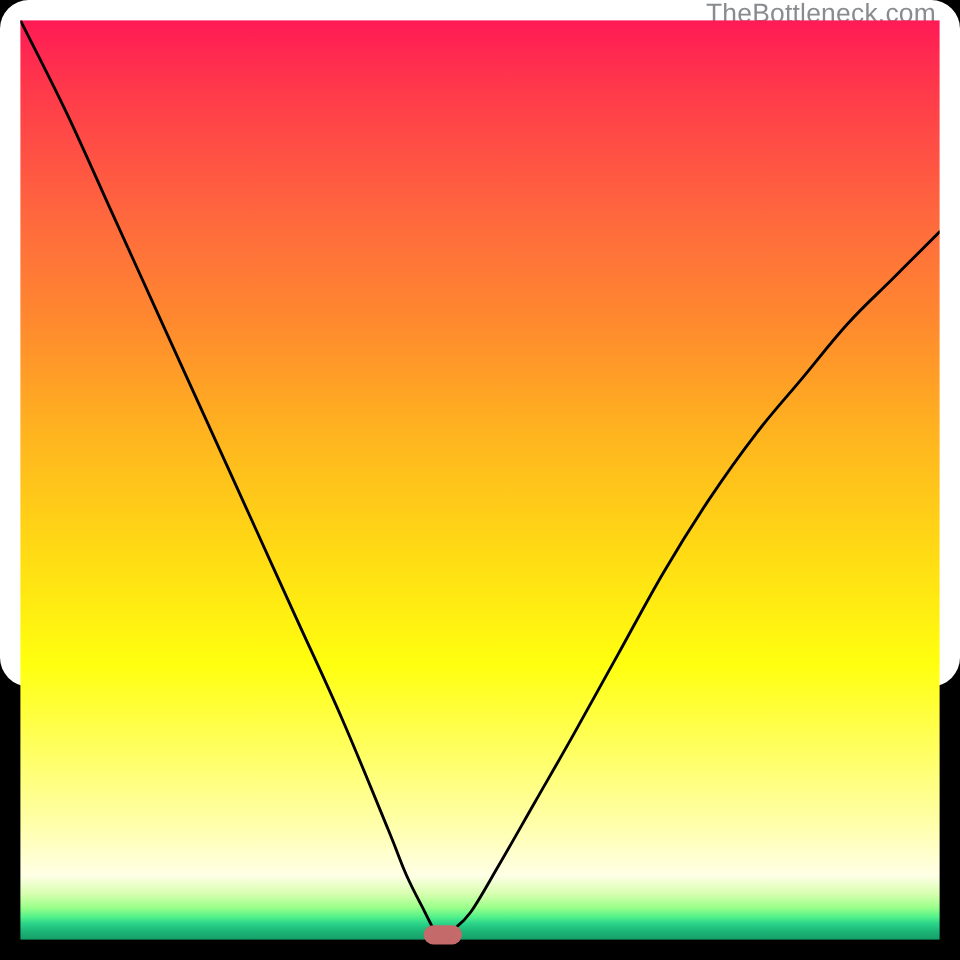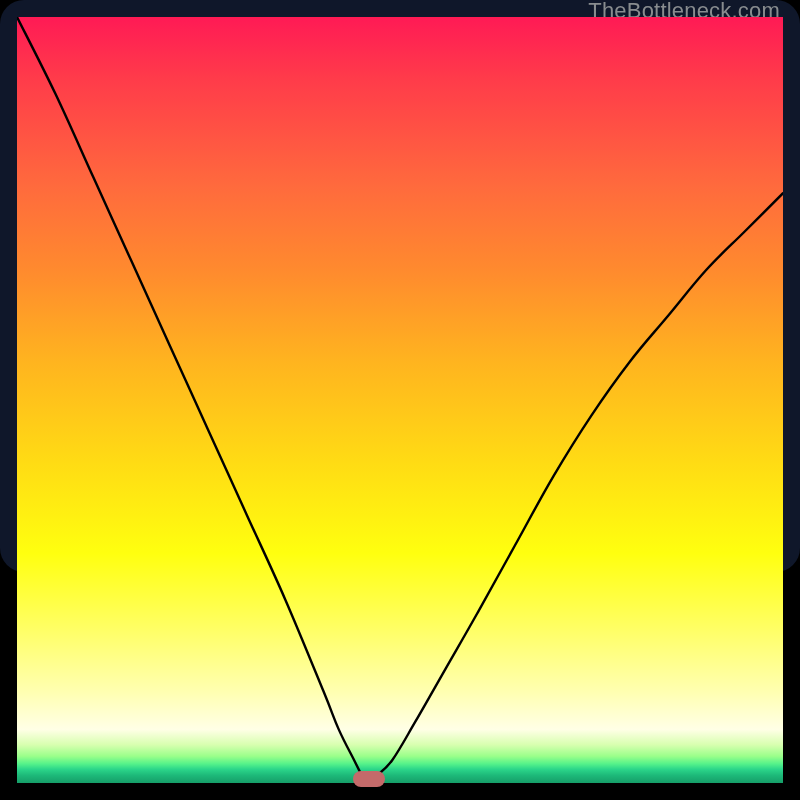"TheBottleneck.com" .stage { background: #0f172a -> #ffffff }
